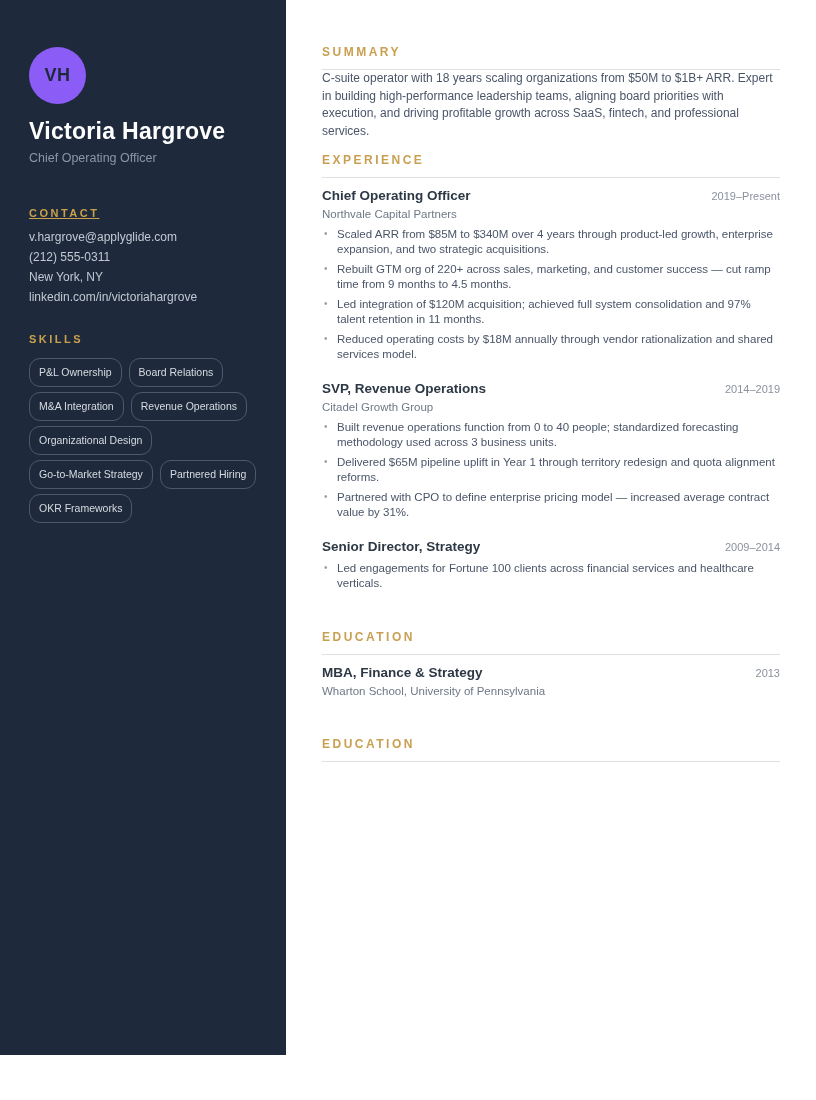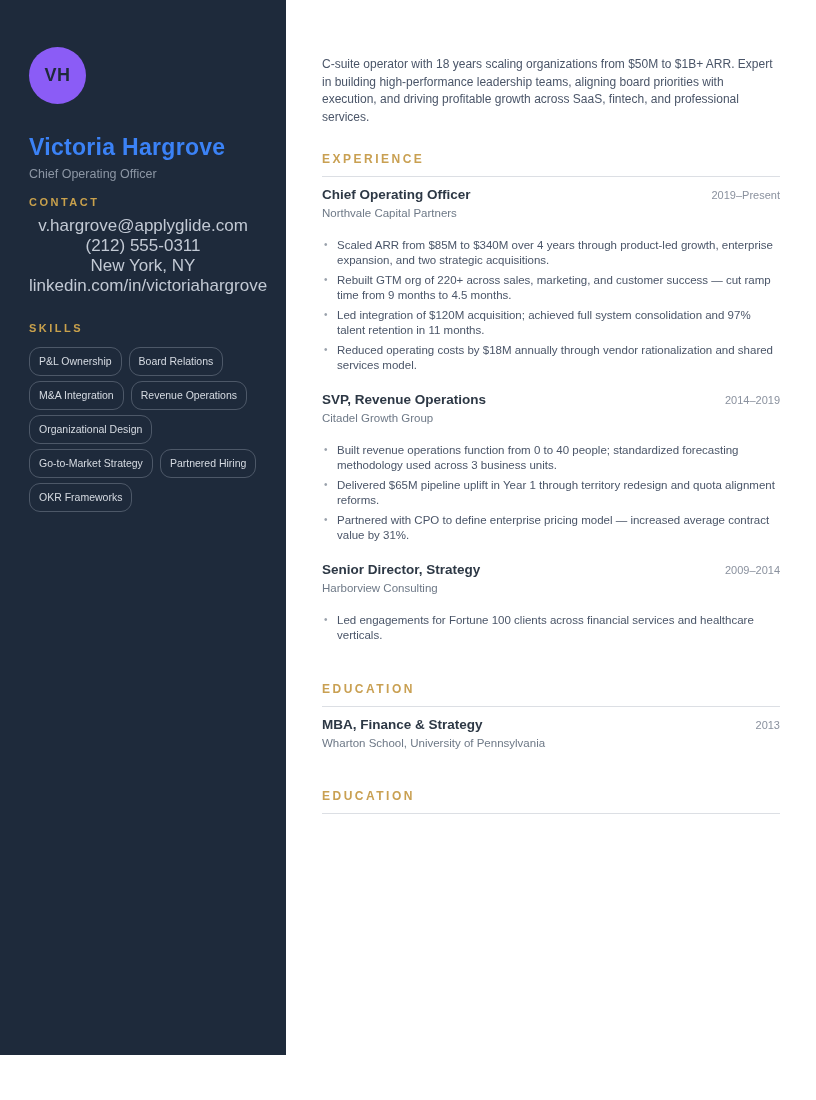"SUMMARY" div.section-heading { html: none -> <div>SUMMARY</div> }
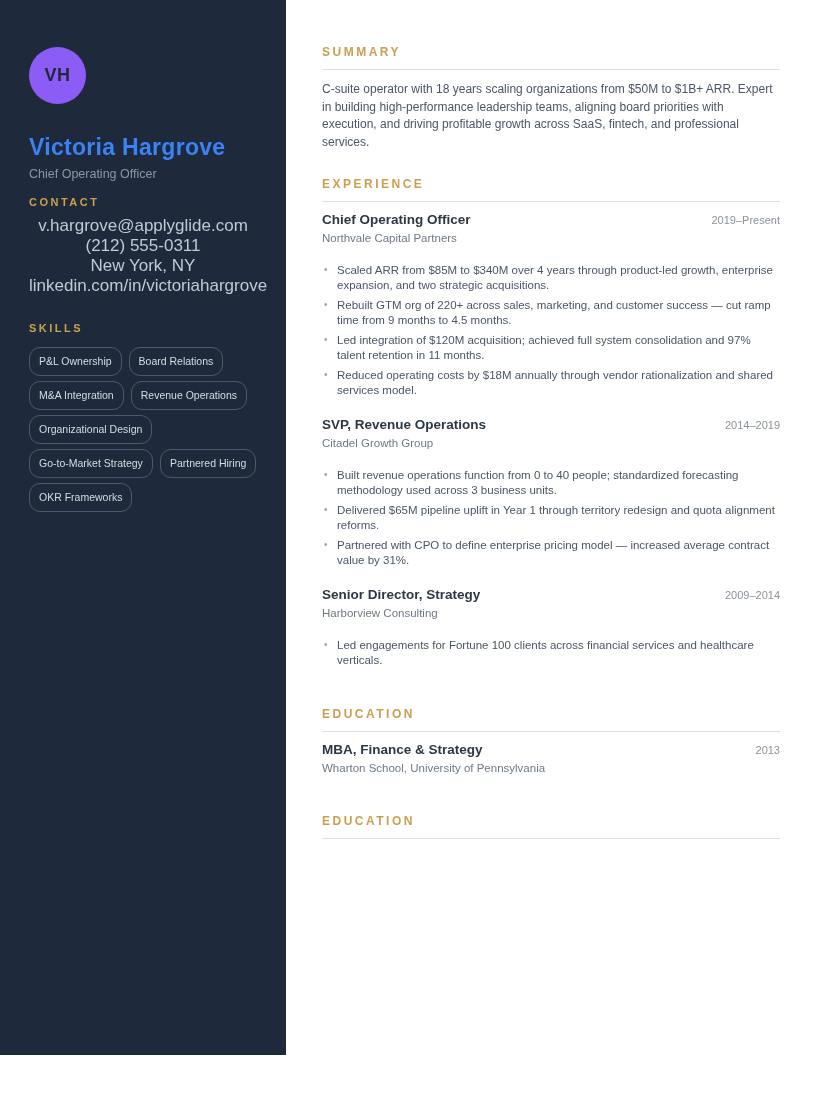"C-suite operator with 18 years" .summary-text { margin-top: 11px -> none }
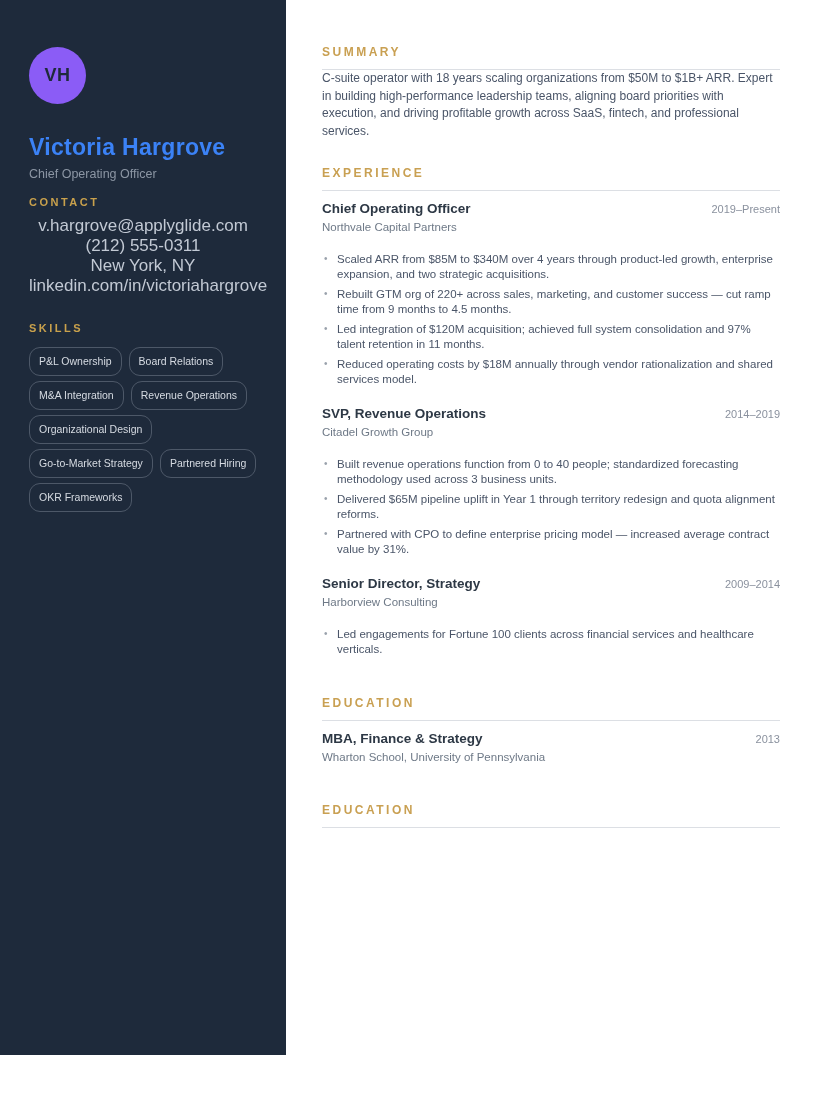"Victoria Hargrove" .side-name { color: #3b82f6 -> #ffffff; margin-top: 30px -> 14px }
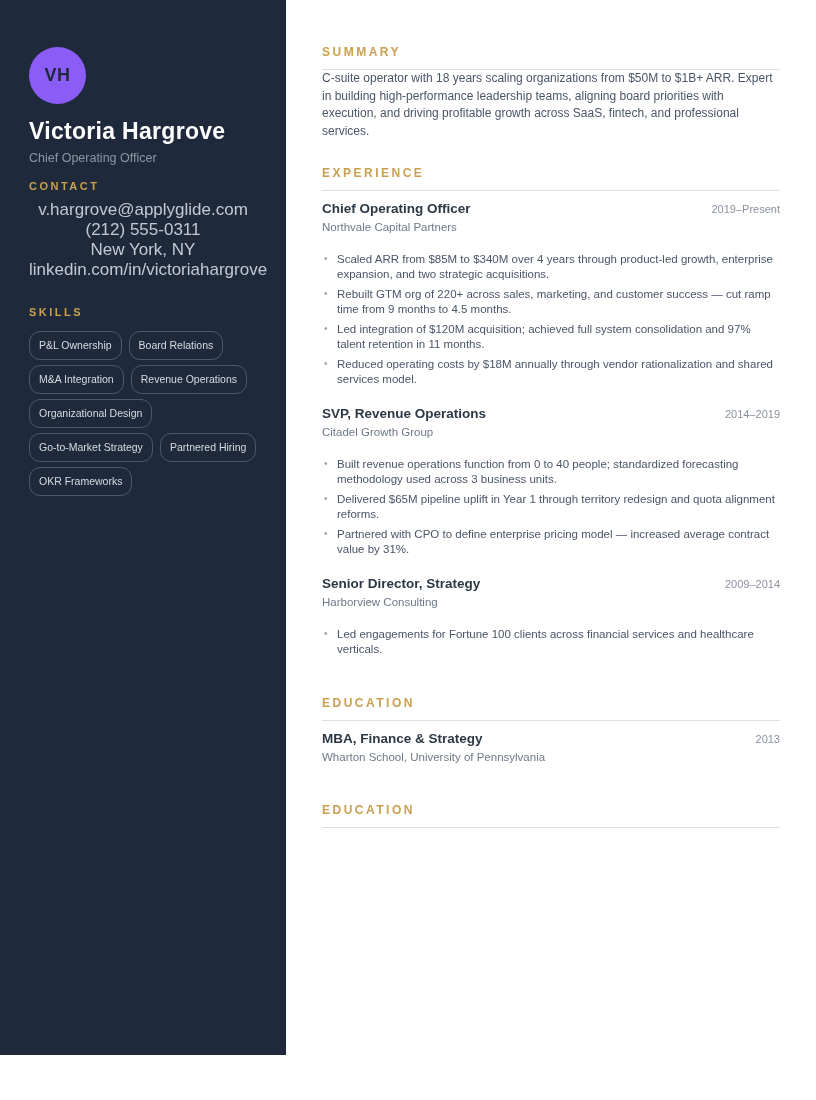"EXPERIENCE" .experience-heading { margin-top: 26px -> 13px }
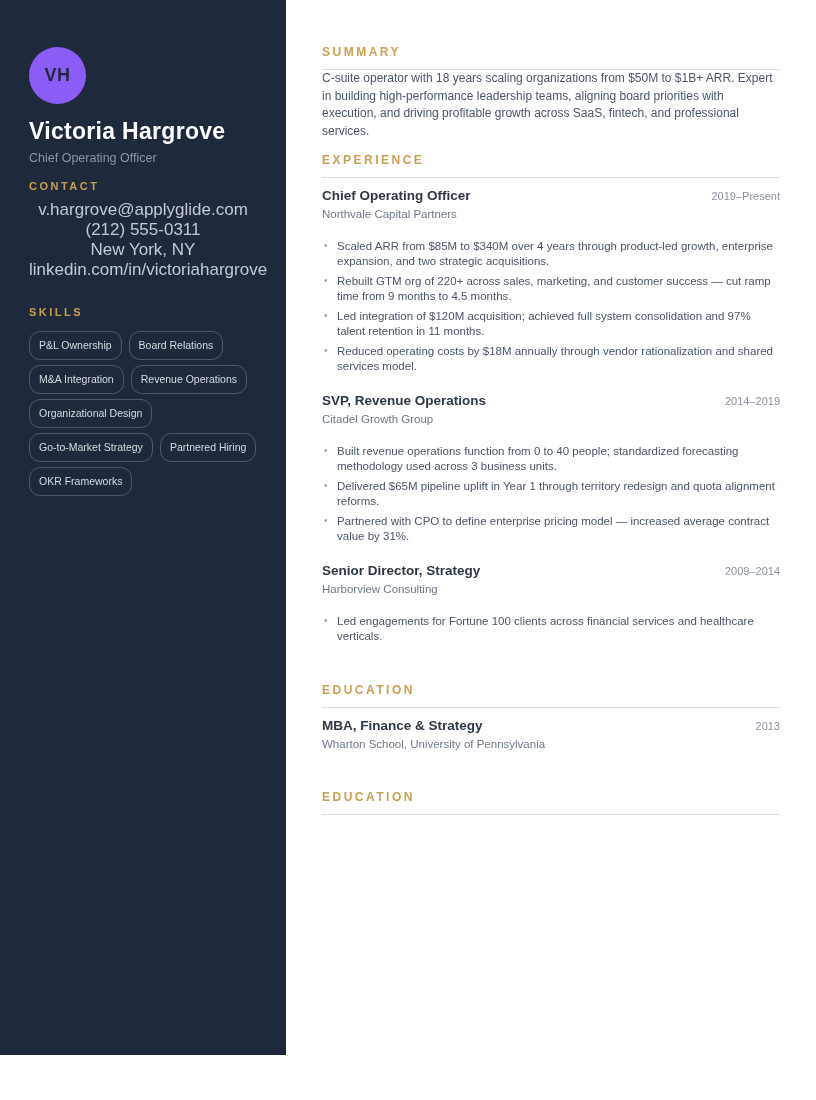"CONTACT" .contact-heading { margin-top: 15px -> 42px; text-decoration: none -> underline }
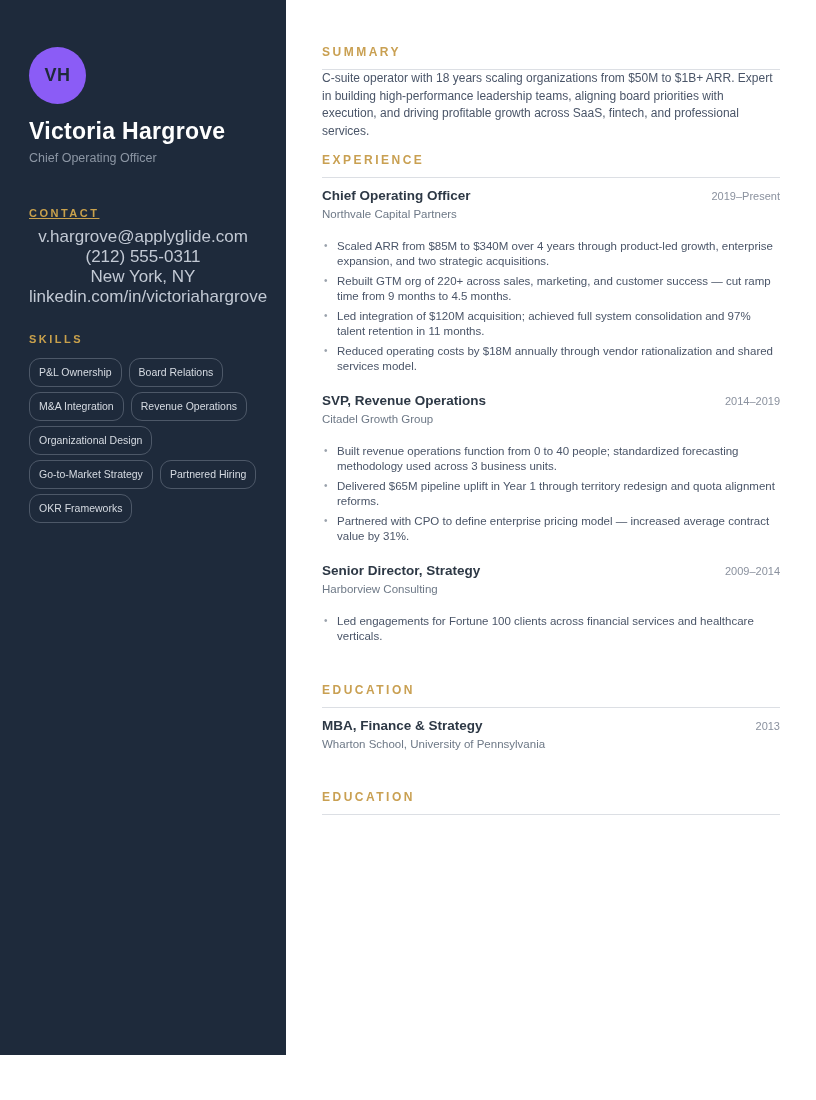"v.hargrove@applyglide.com" .contact-item { font-size: 17px -> 12px; text-align: center -> none }
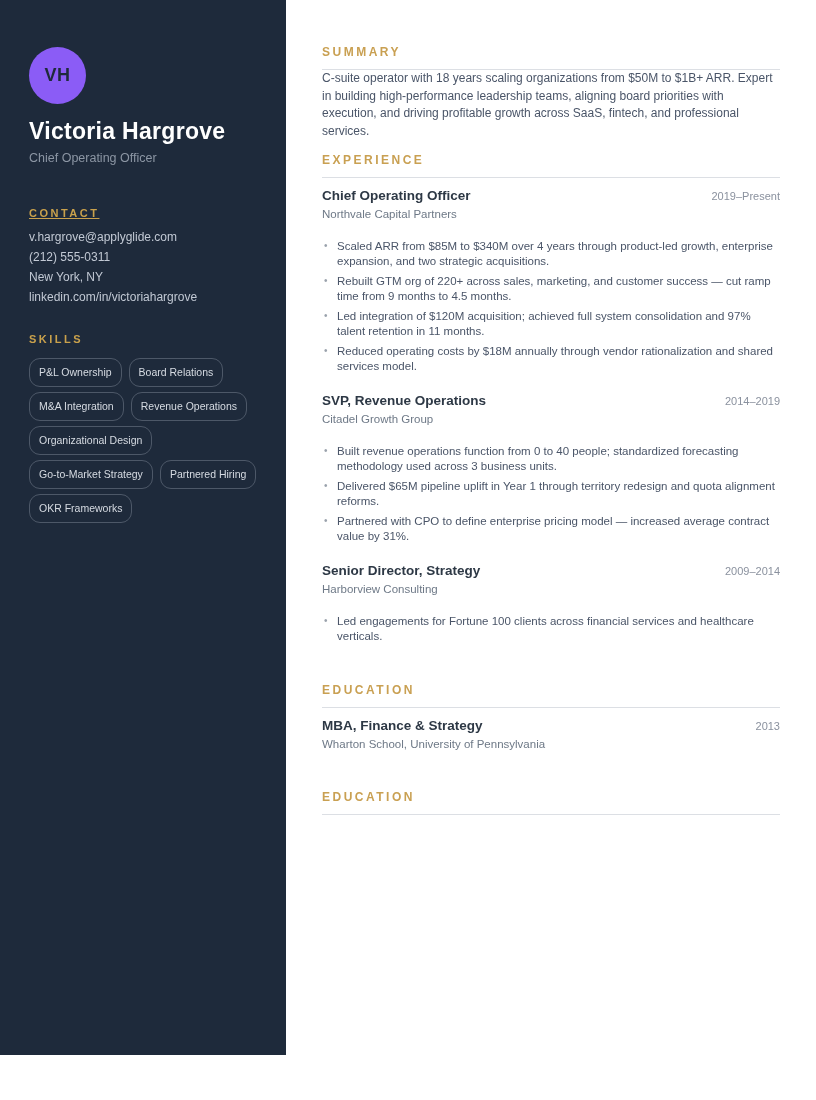"Scaled ARR from $85M to" .bullets { margin-top: 19px -> 7px }
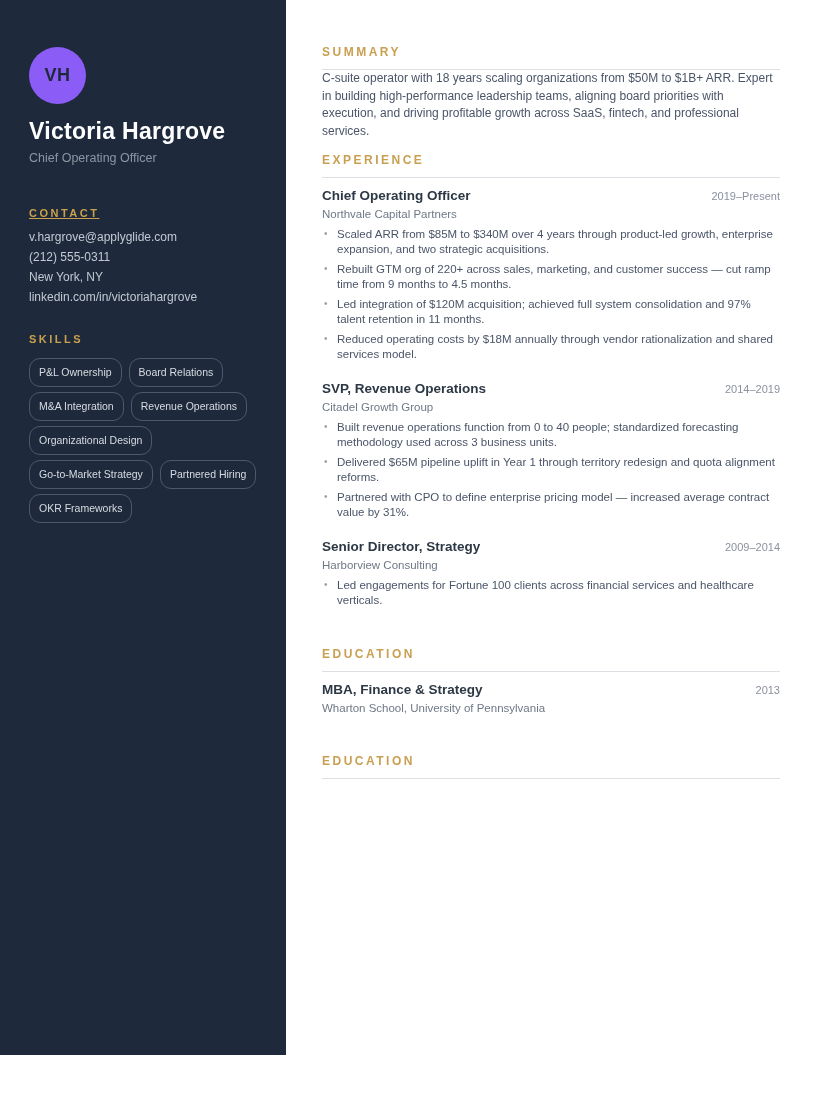"Harborview Consulting" div.job-company { html: <div>Harborview Consulting</div> -> none }
